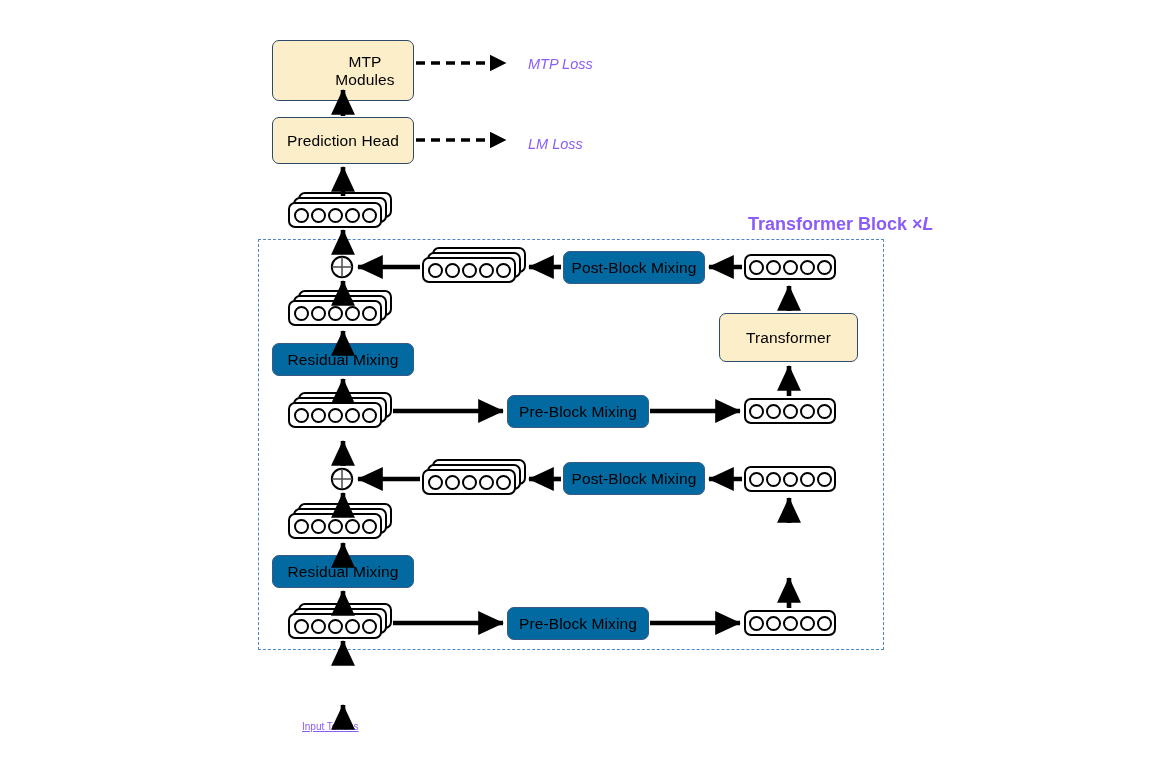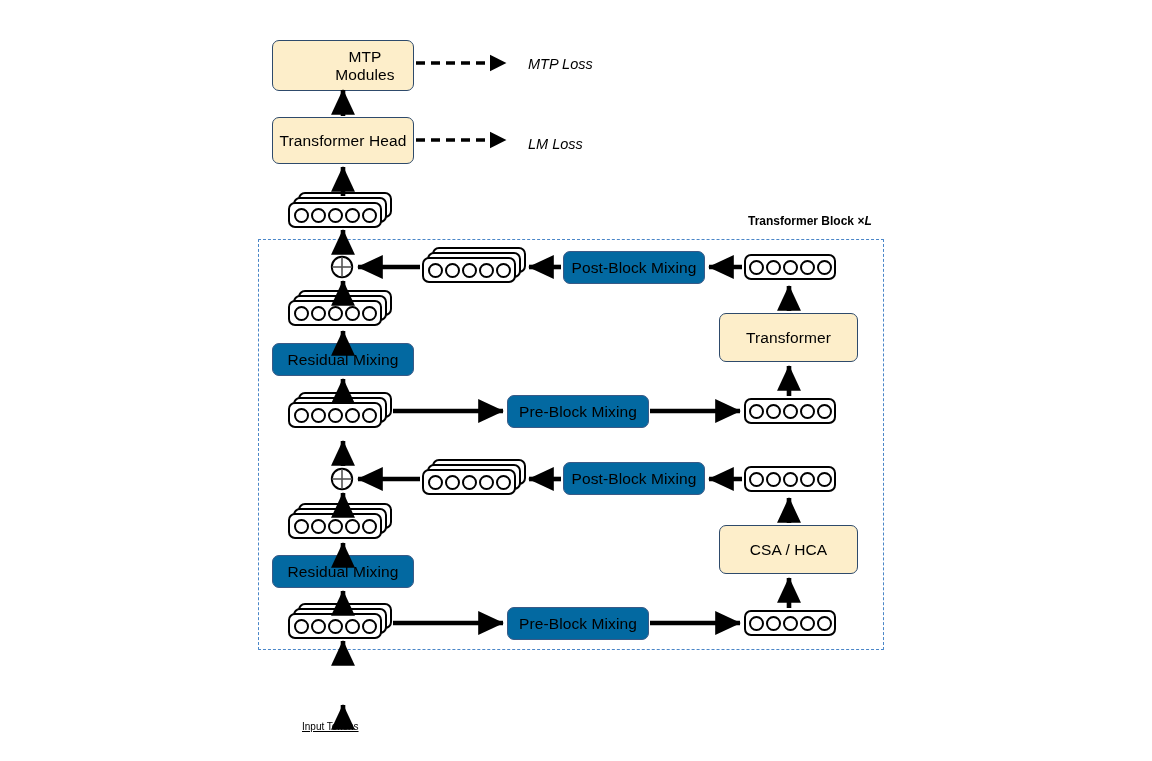"MTP Modules" div.node { height: 51px -> 61px }
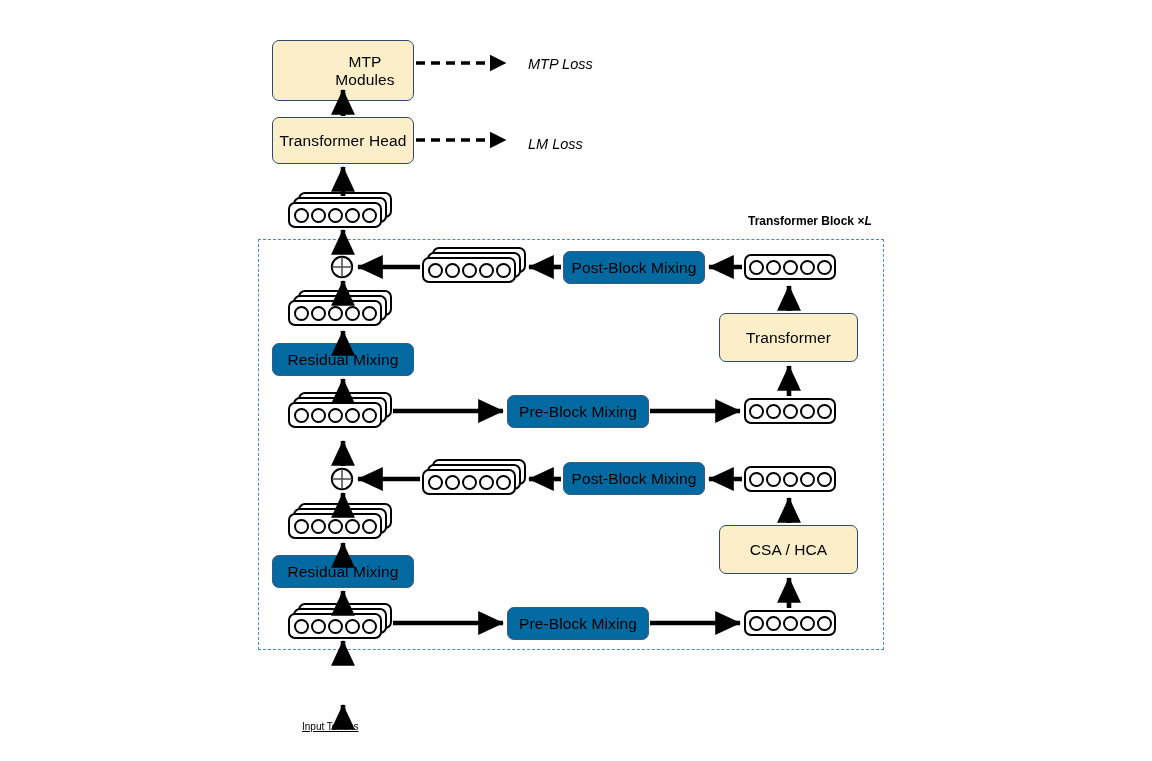"MTP Loss" .label { color: #000000 -> #8b5cf6 }
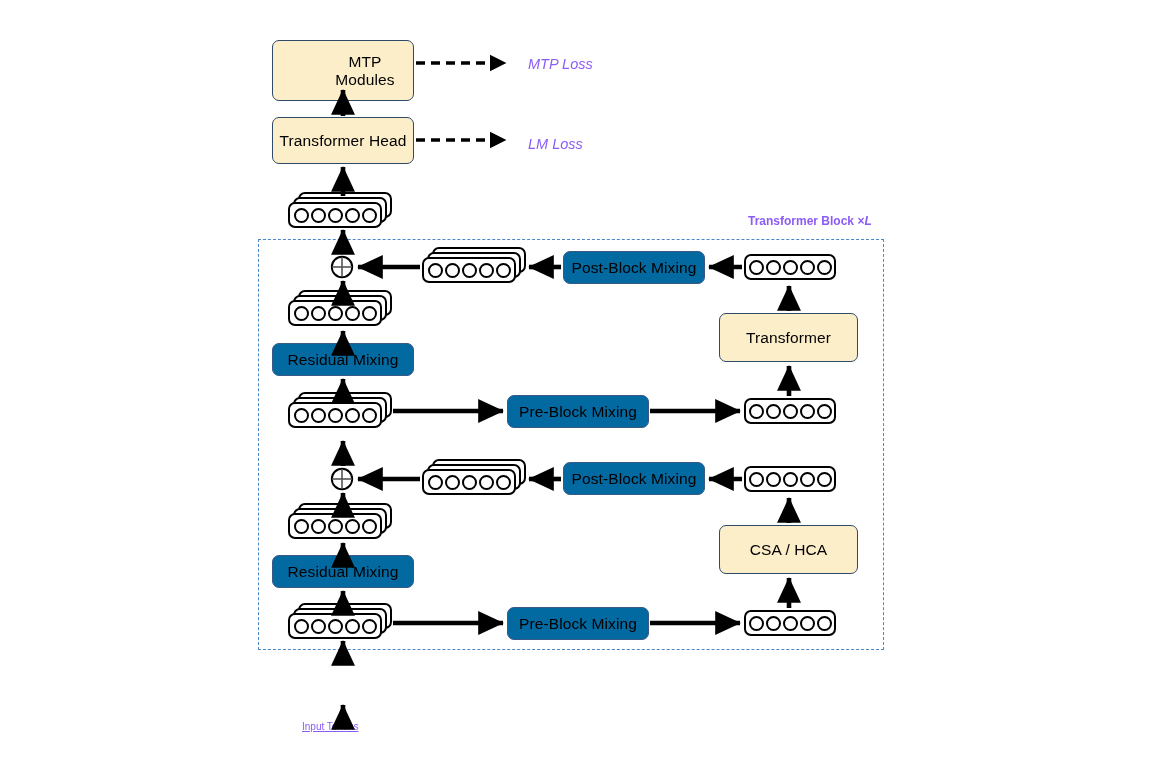"Transformer Head" span { text: Transformer -> Prediction }
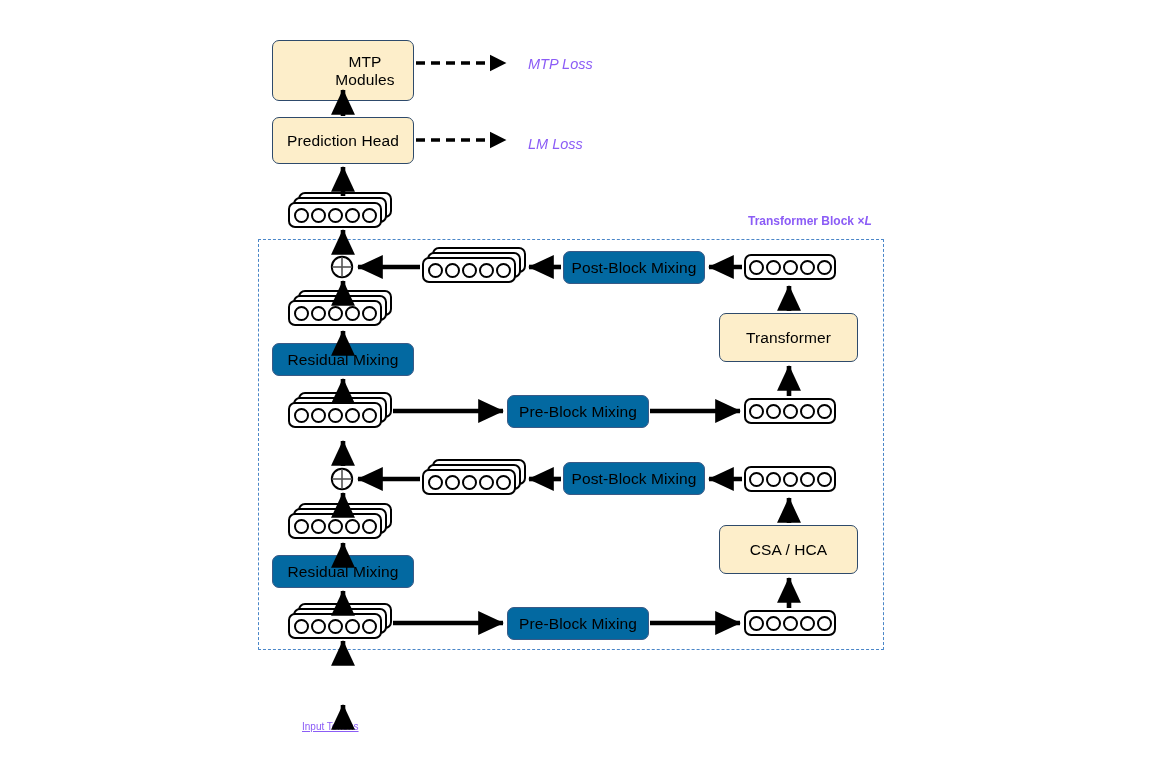"Transformer Block ×L" .label.bold { font-size: 12px -> 18px }
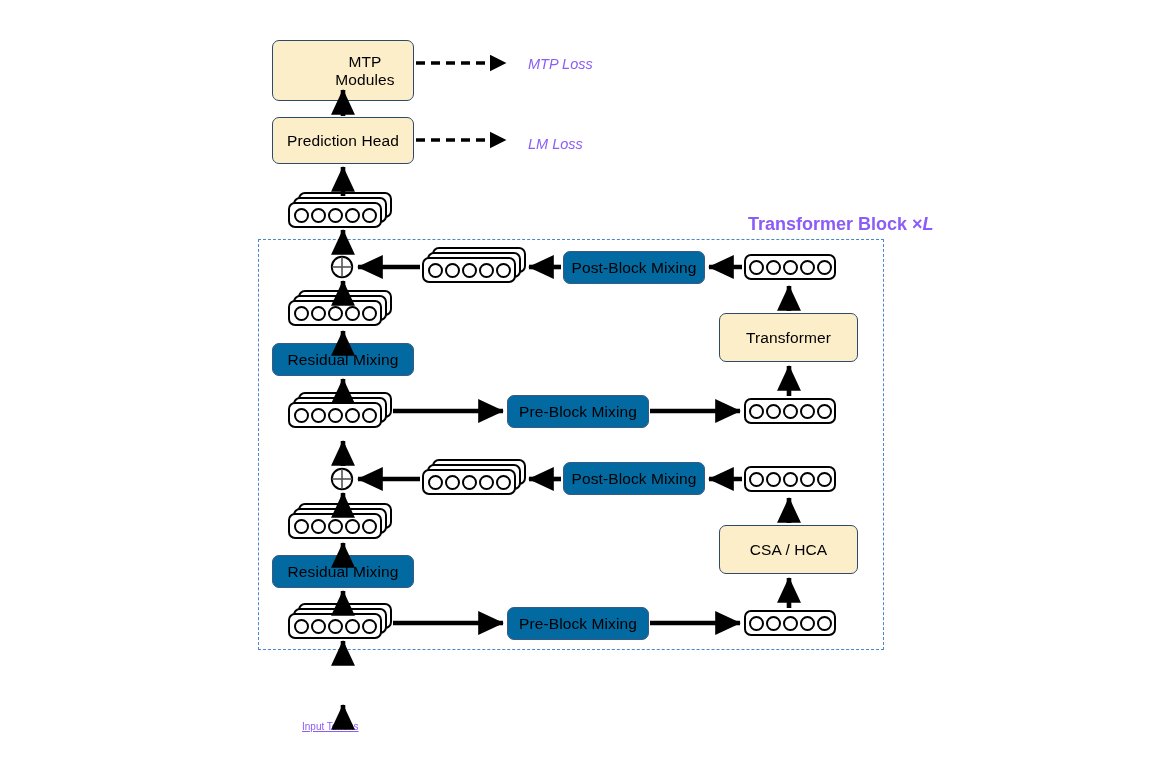"CSA / HCA" div.node { html: <div> <span>CSA / HCA</span> </div> -> none }
